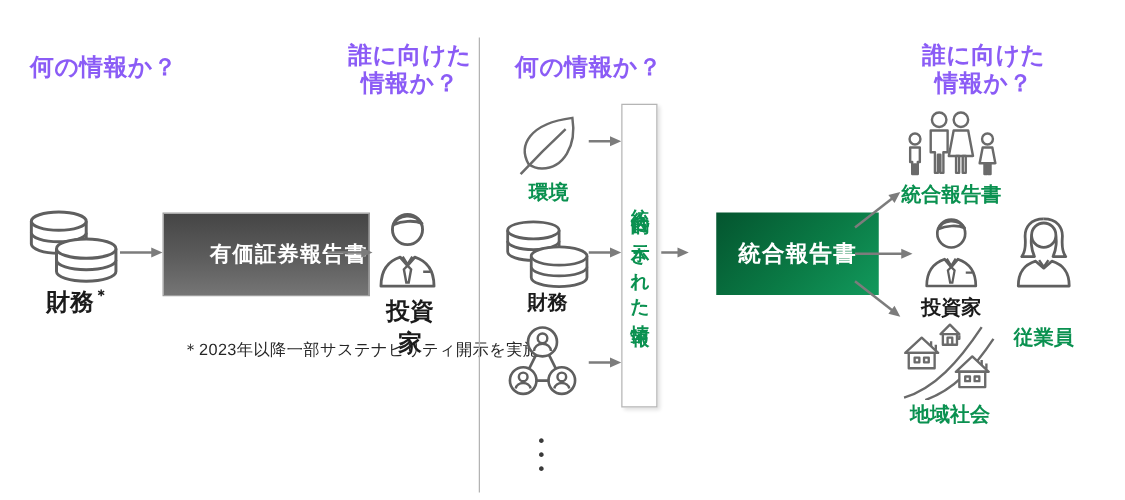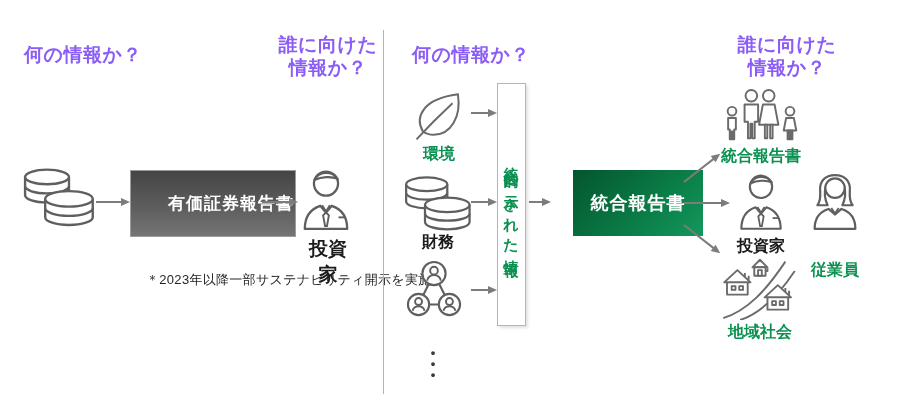"財務＊" div.abs { html: none -> <div> <span>財務</span><span>＊</span> </div> }
